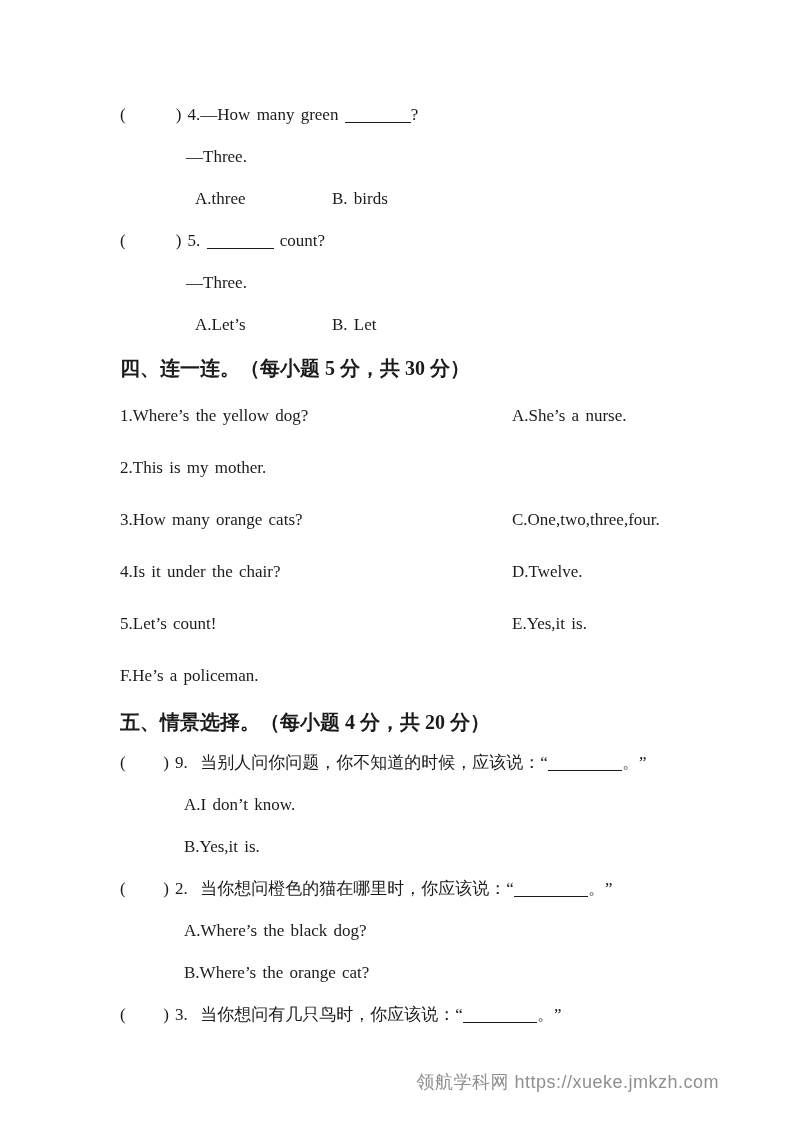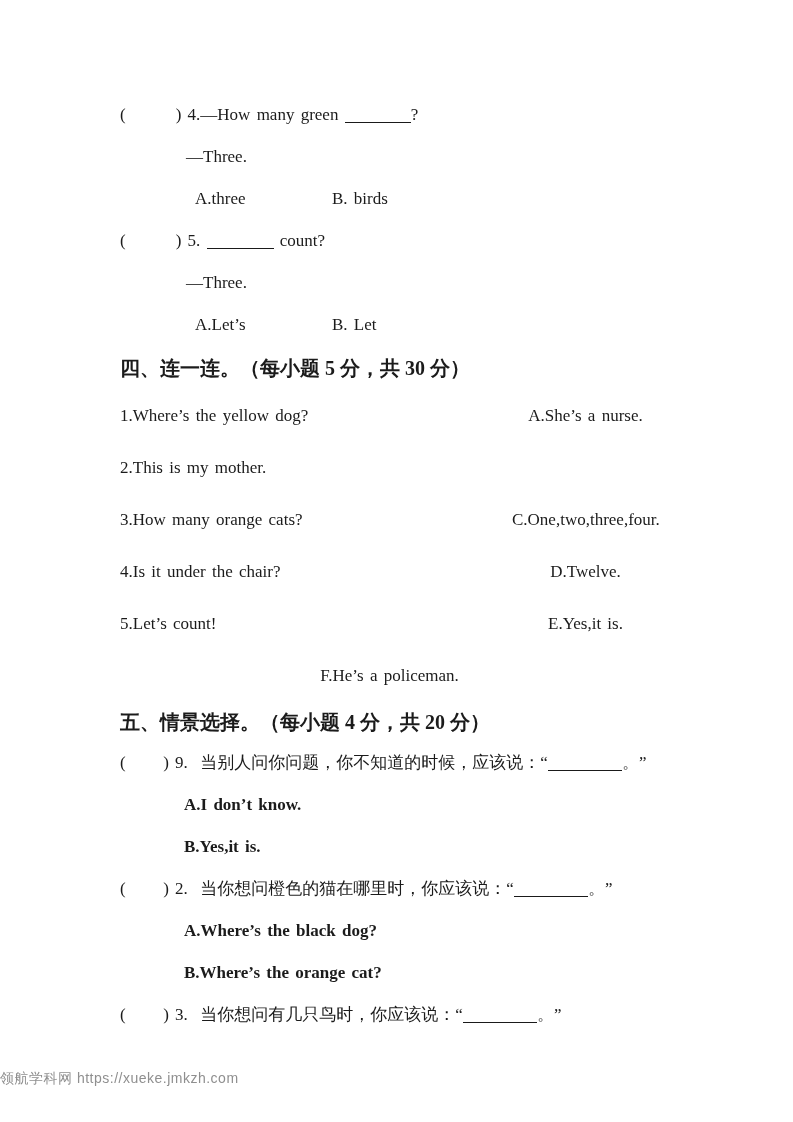"A.She’s a nurse." .mr { text-align: center -> none }
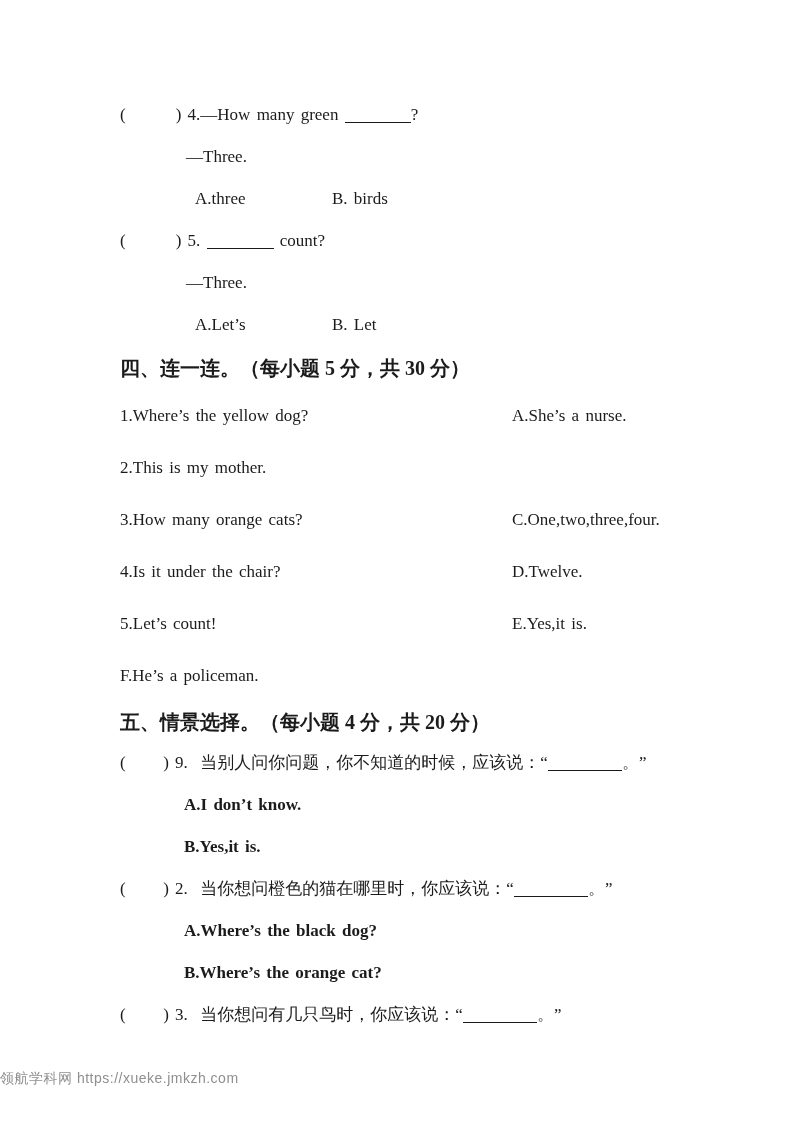"A.I don’t know." .ind-c { font-weight: bold -> none }
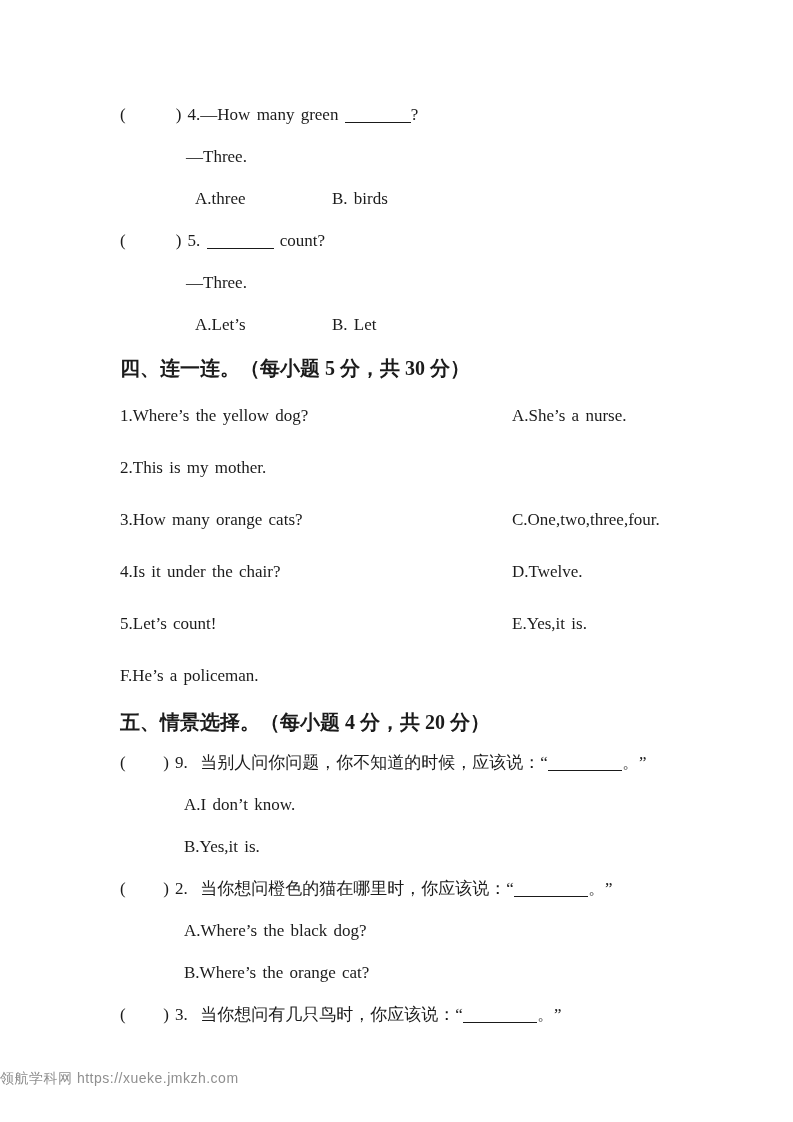"领航学科网 https://xueke.jmkzh.com" .footer { font-size: 14px -> 18px; text-align: left -> right }
